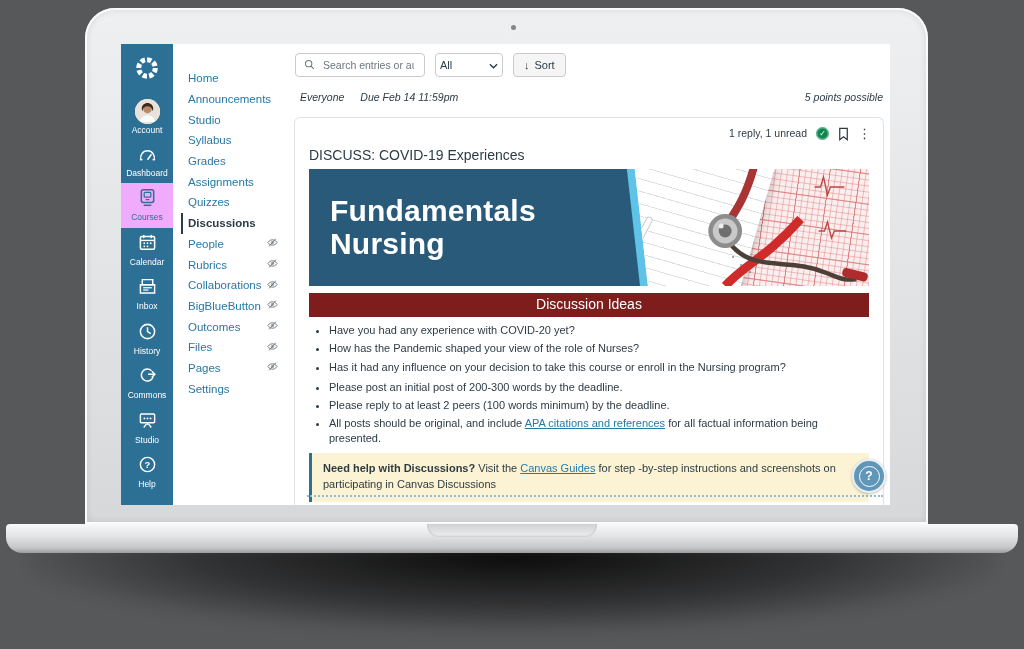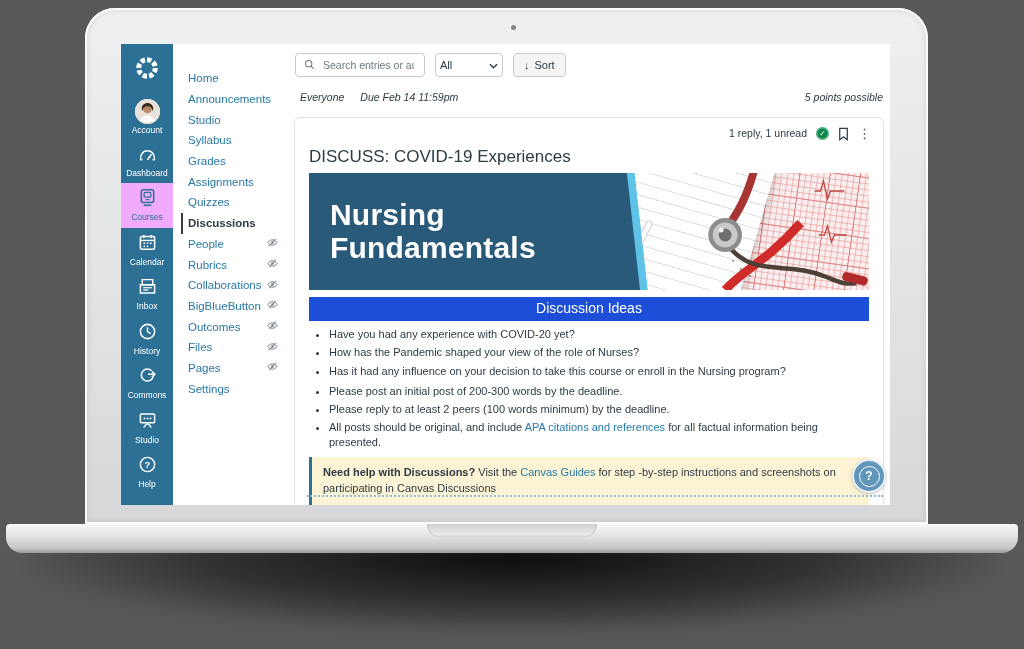"DISCUSS: COVID-19 Experiences" .d-title { font-size: 17px -> 14px }
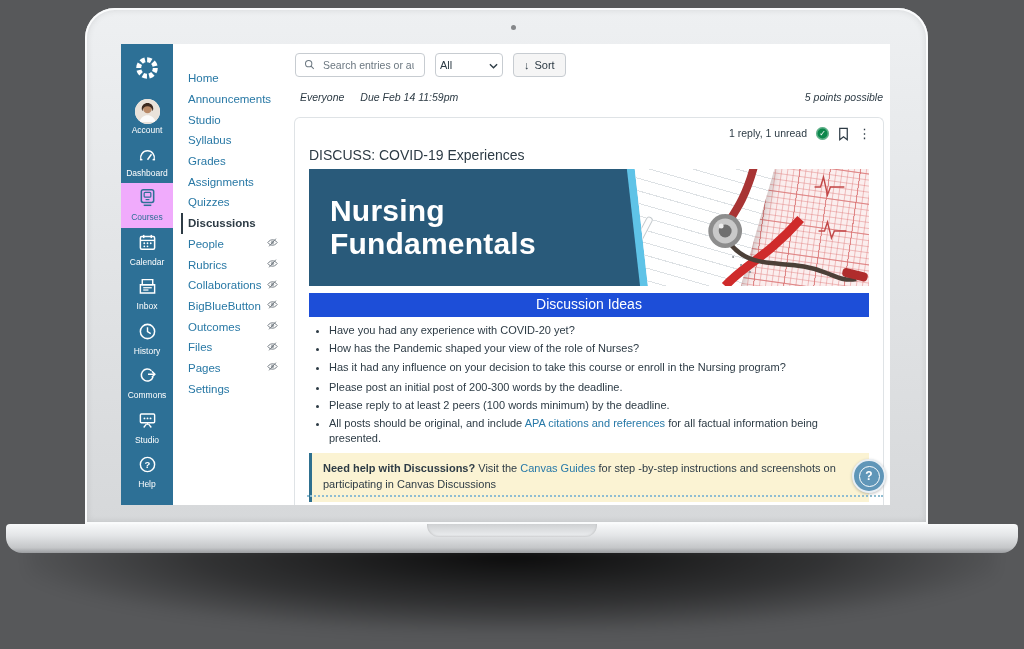"Nursing" div { order: before "Fundamentals" -> after "Fundamentals" }
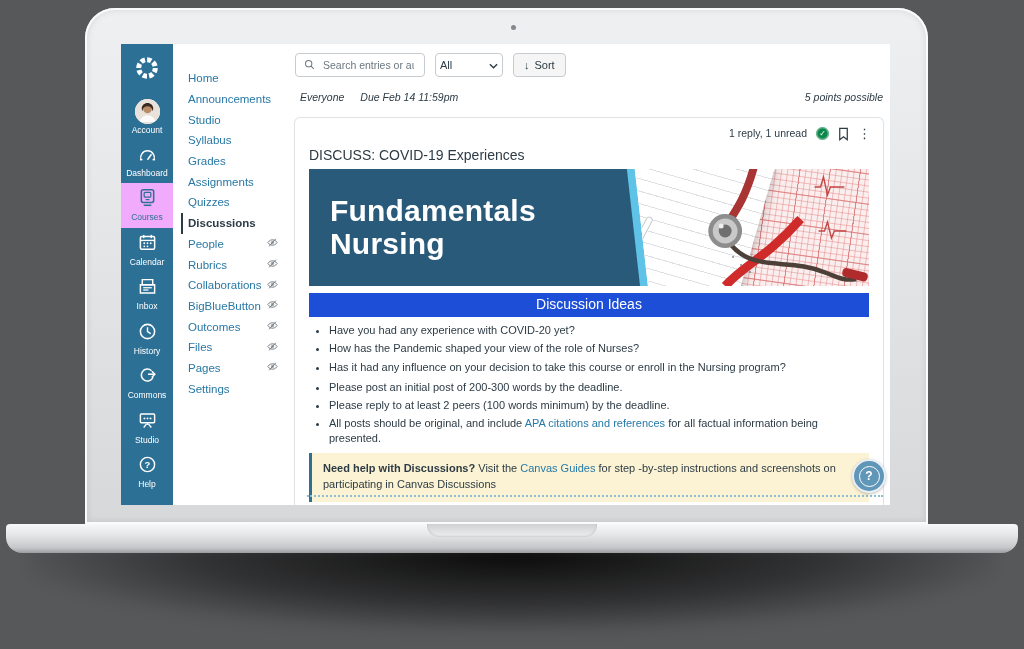"Discussion Ideas" .section-bar { background: #1d4ed8 -> #7f1d1d }
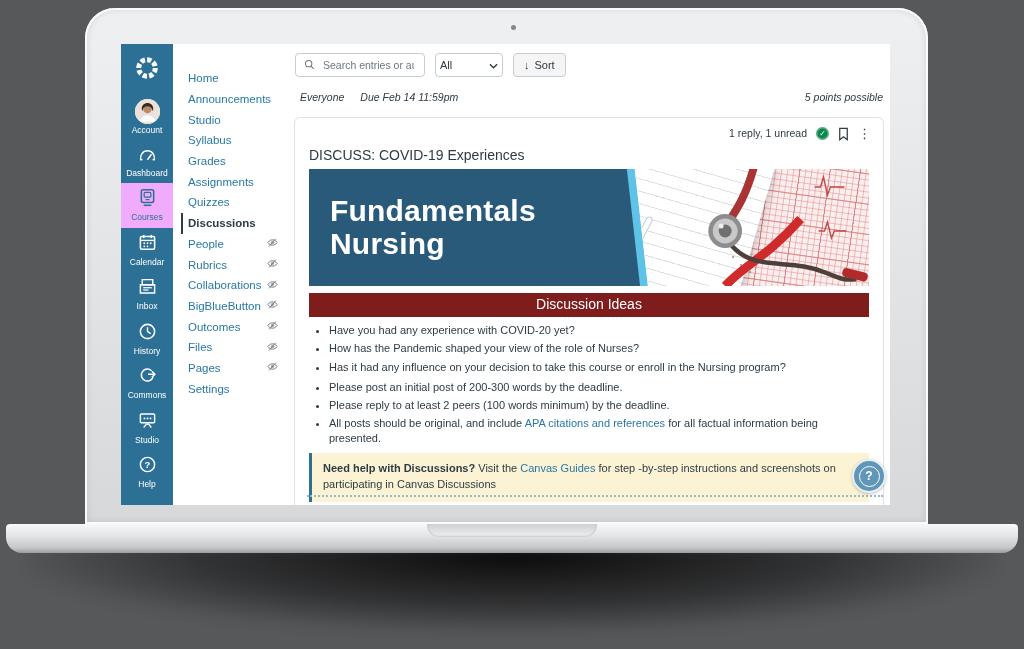"APA citations and references" a.inline-link { text-decoration: none -> underline }
